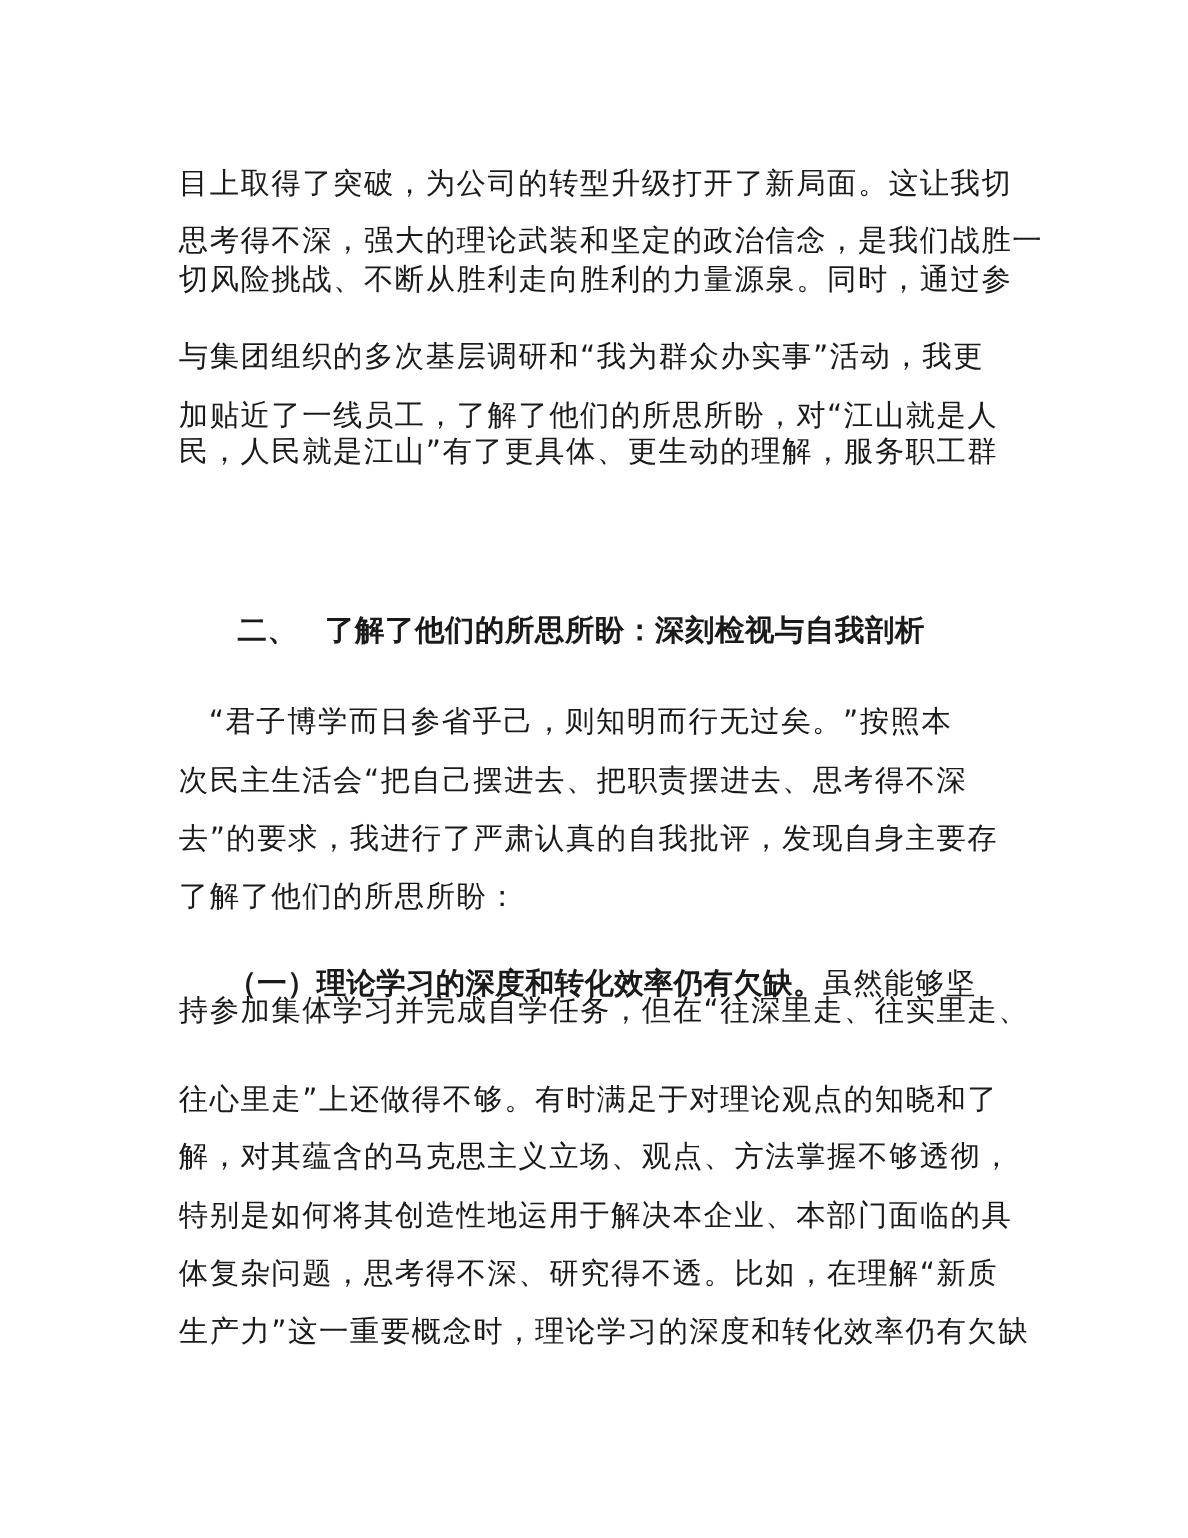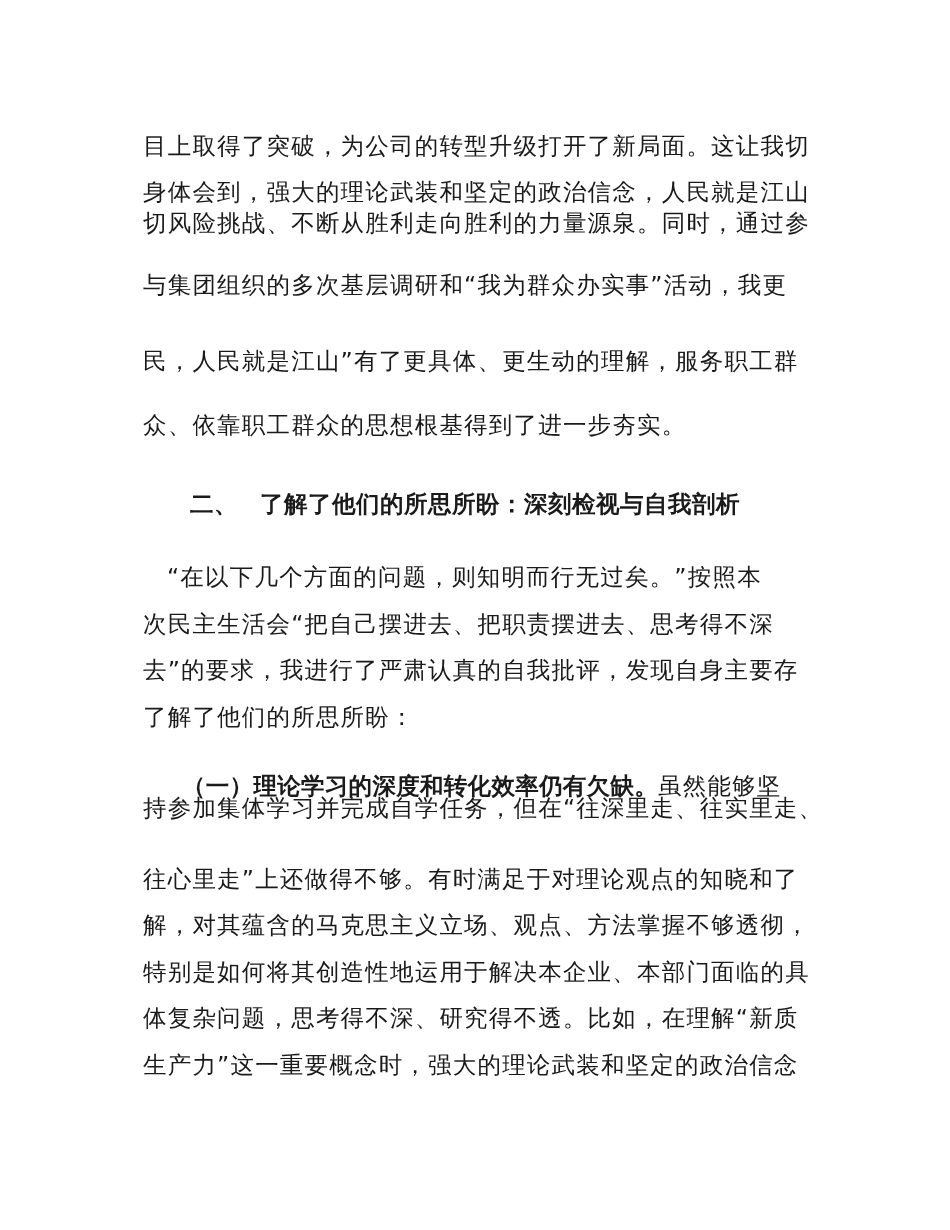"身体会到，强大的理论武装和坚定的政治信念，人民就是江山" div.line { text: 身体会到，强大的理论武装和坚定的政治信念，人民就是江山 -> 思考得不深，强大的理论武装和坚定的政治信念，是我们战胜一 }
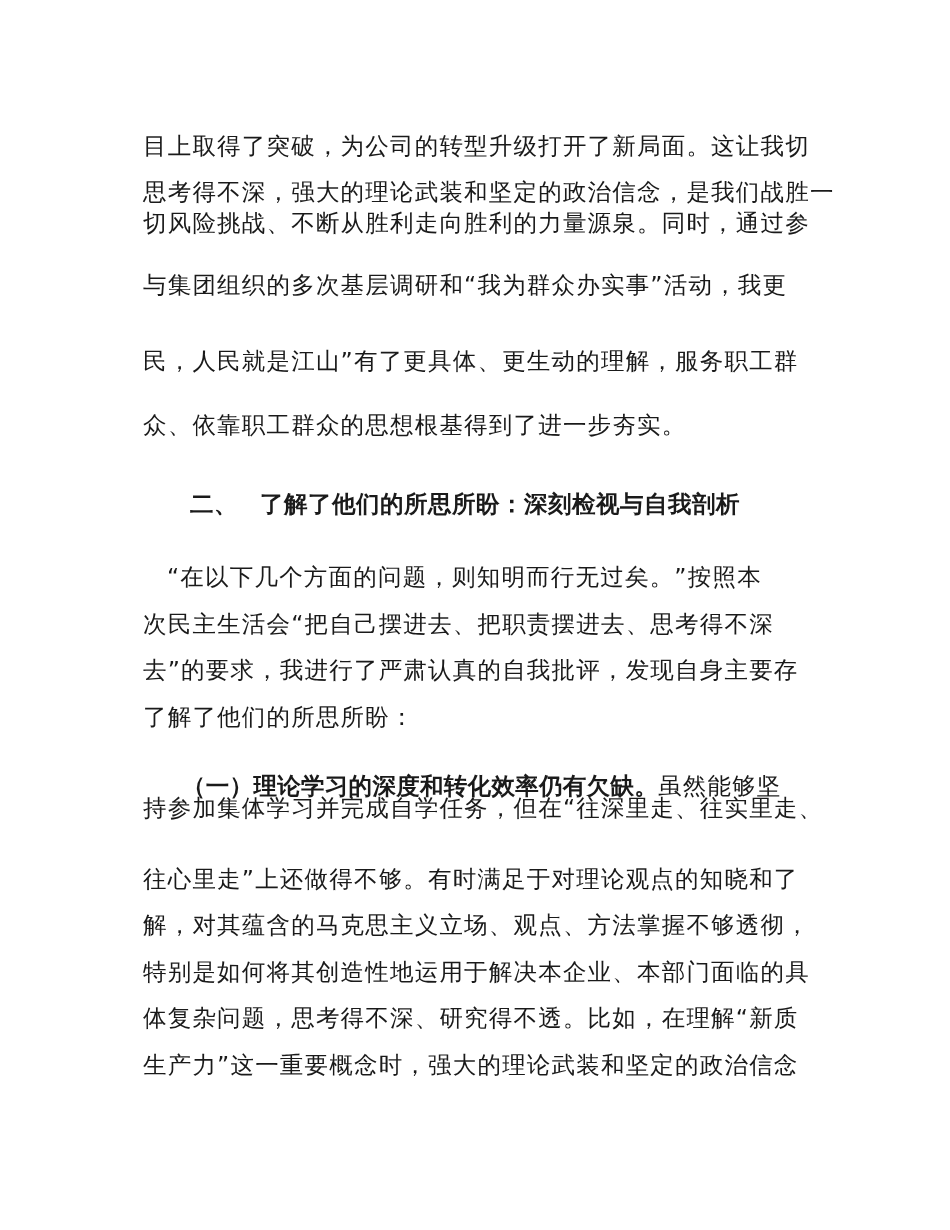"加贴近了一线员工，了解了他们的所思所盼，对“江山就是人" div.line { html: none -> <div>加贴近了一线员工，了解了他们的所思所盼，对“江山就是人</div> }
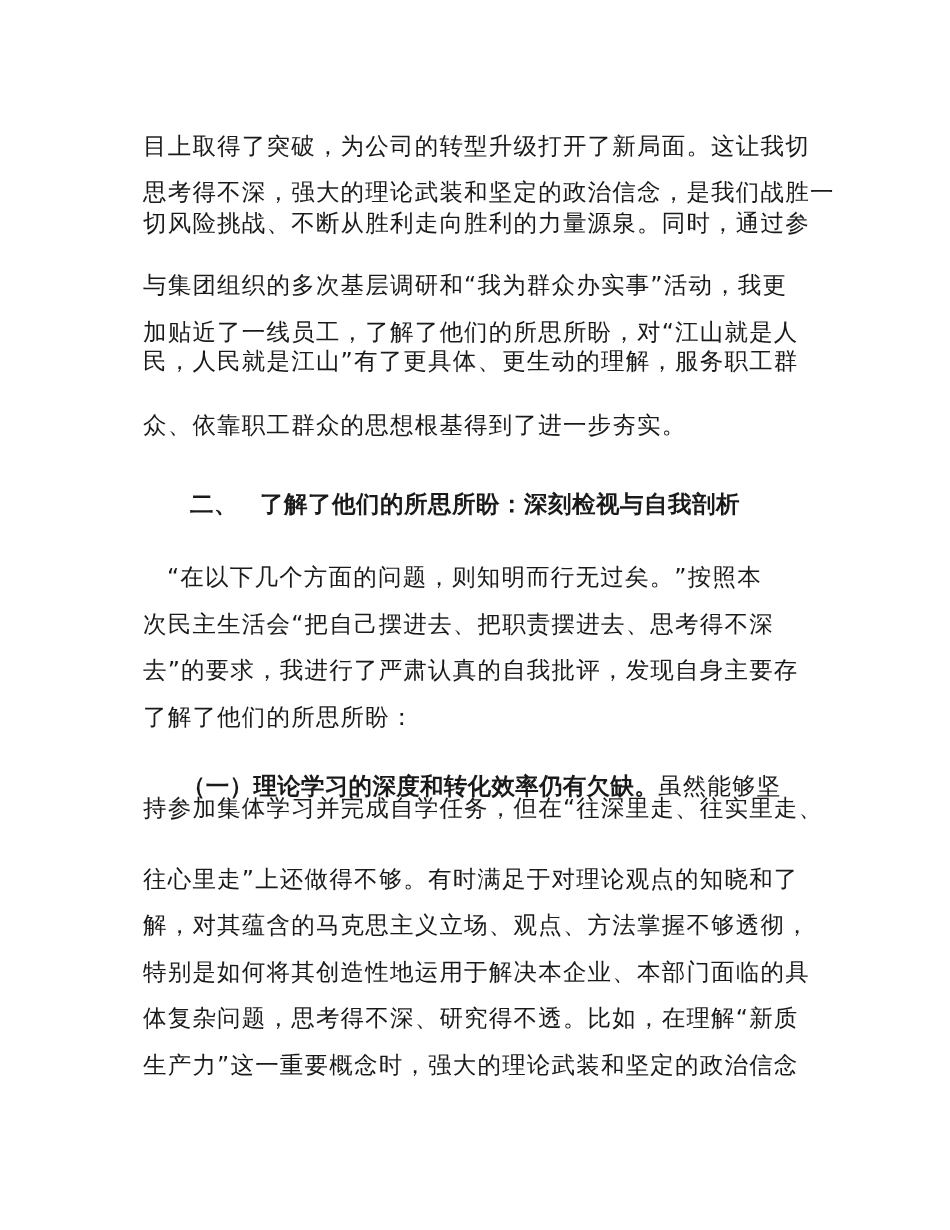"众、依靠职工群众的思想根基得到了进一步夯实。" div.line { html: <div>众、依靠职工群众的思想根基得到了进一步夯实。</div> -> none }
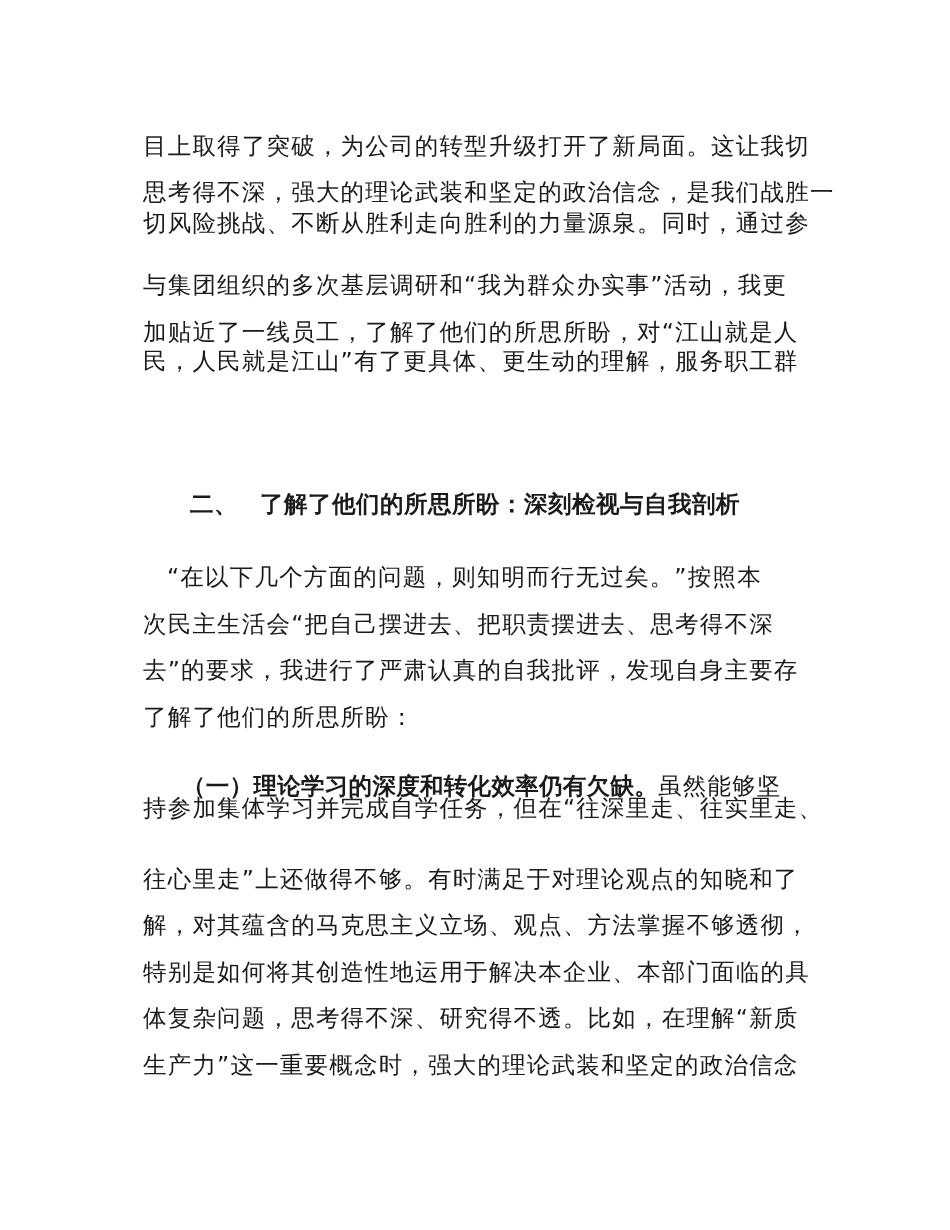"“在以下几个方面的问题，则知明而行无过矣。”按照本" div.line { text: 在以下几个方面的问题 -> 君子博学而日参省乎己 }
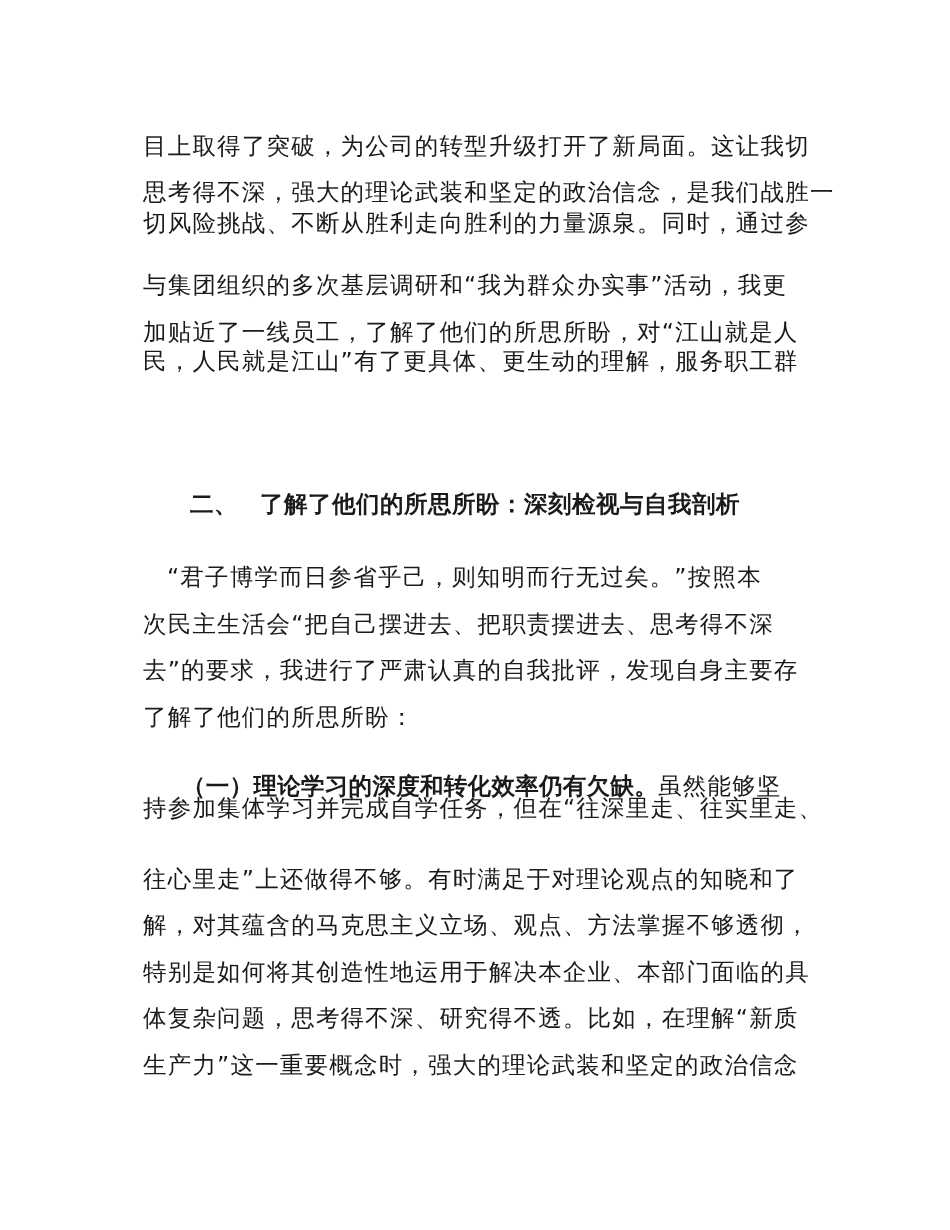"生产力”这一重要概念时，强大的理论武装和坚定的政治信念" div.line { text: 强大的理论武装和坚定的政治信念 -> 理论学习的深度和转化效率仍有欠缺 }
